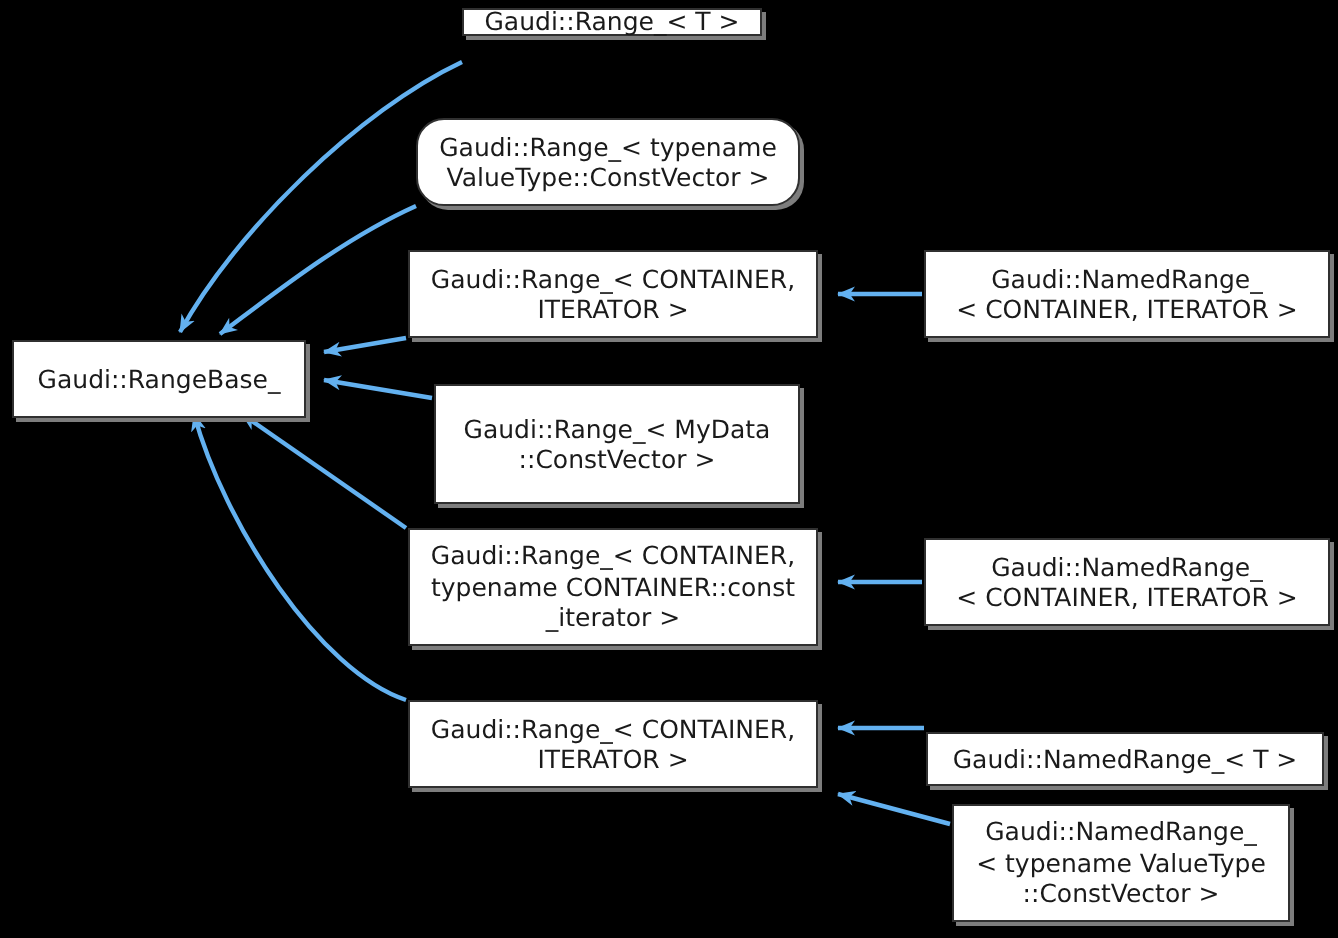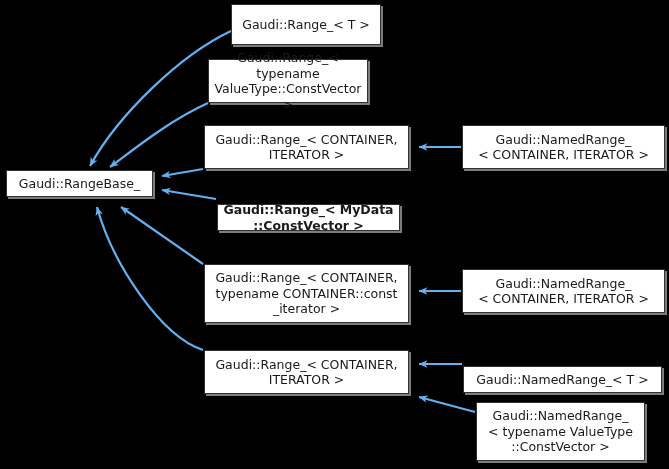"Gaudi::Range_< T >" div.node { height: 41px -> 14px }
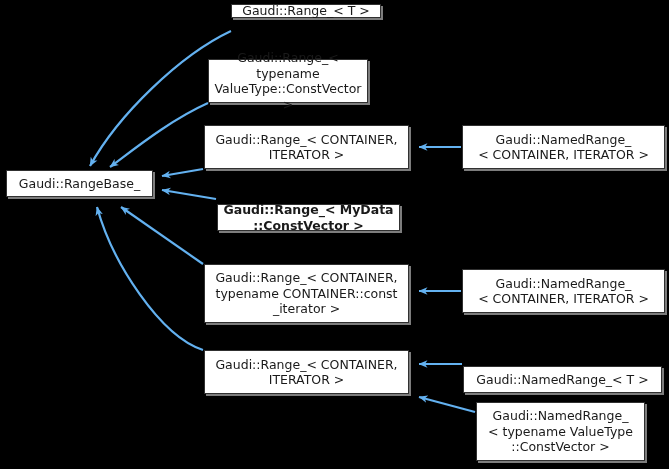"Gaudi::Range_< typename" div.node { border-radius: none -> 14px; width: 160px -> 192px }
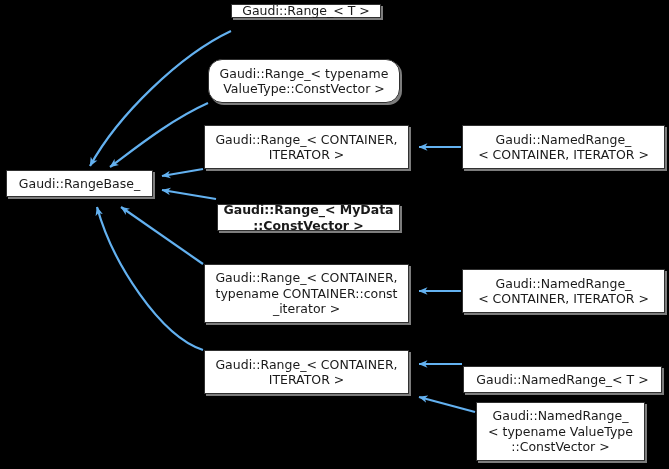"Gaudi::RangeBase_" div.node { height: 27px -> 39px }
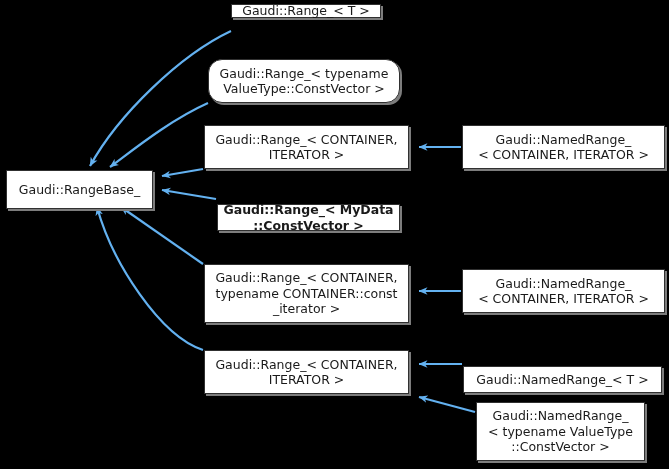"Gaudi::Range_< MyData" div.node { font-weight: bold -> none; height: 27px -> 60px; top: 204px -> 192px }
